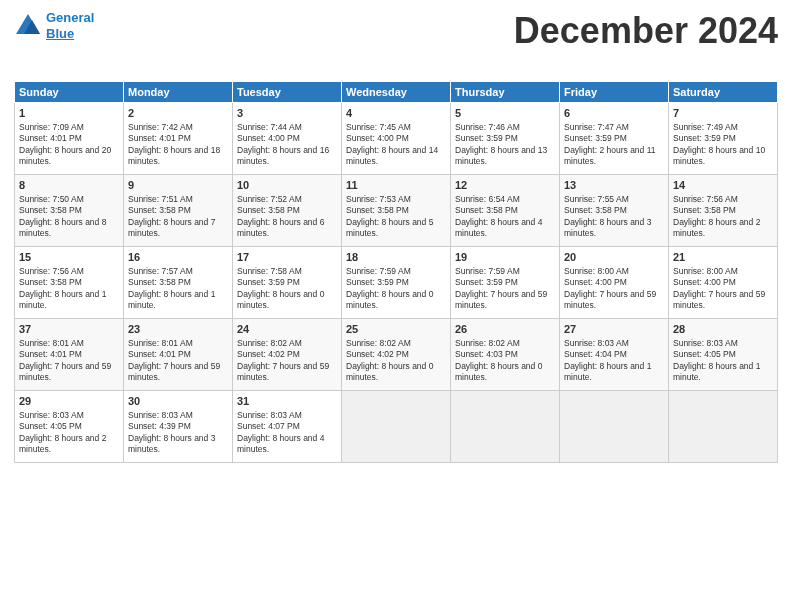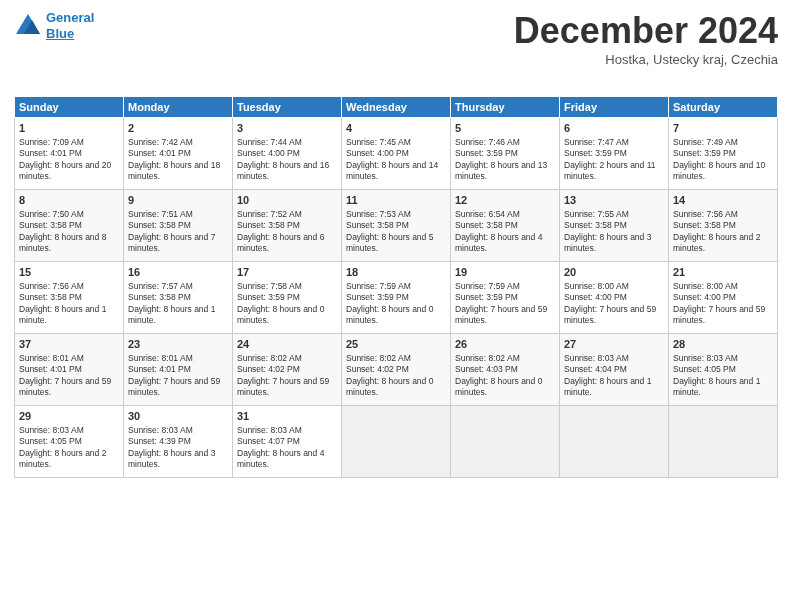"Hostka, Ustecky kraj, Czechia" div.location { html: <div>Hostka, Ustecky kraj, Czechia</div> -> none }
